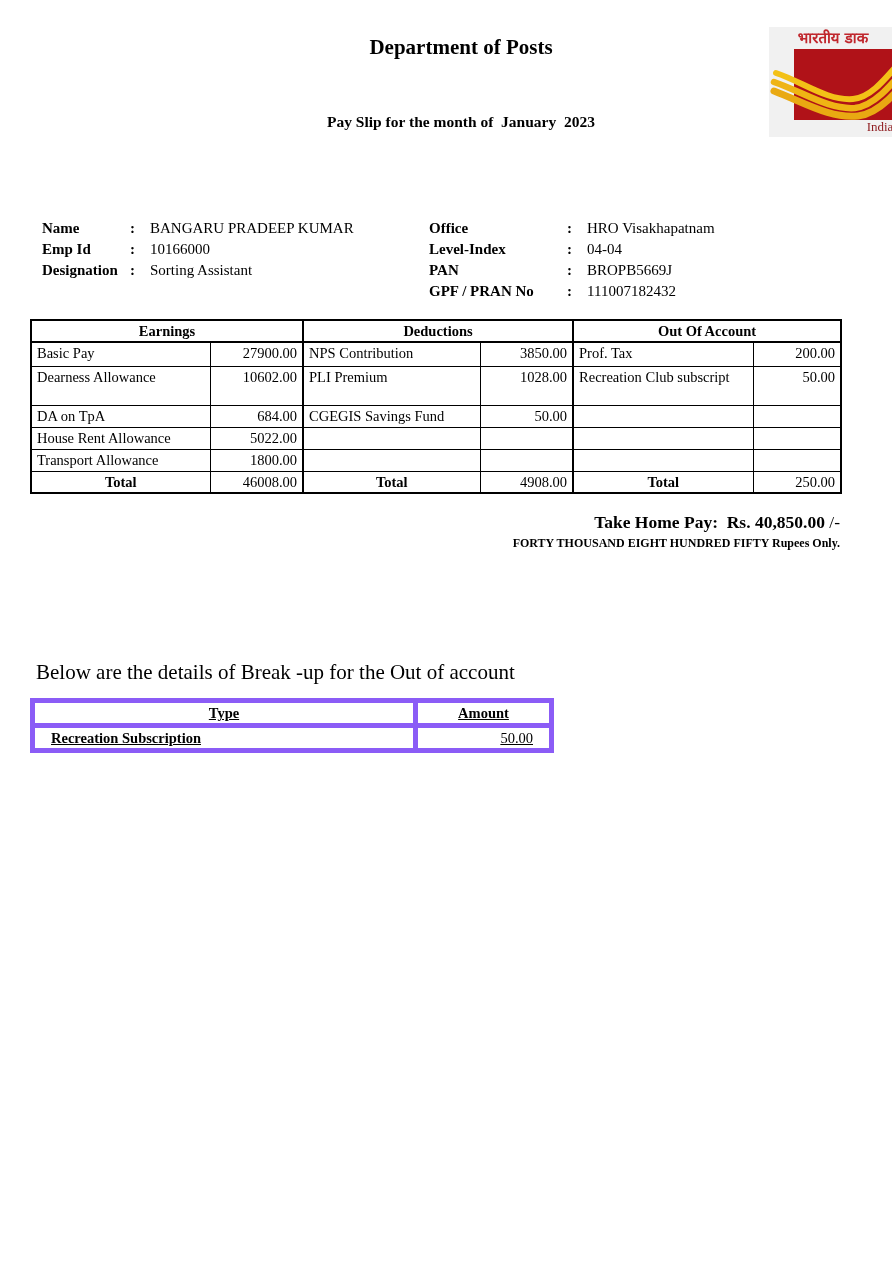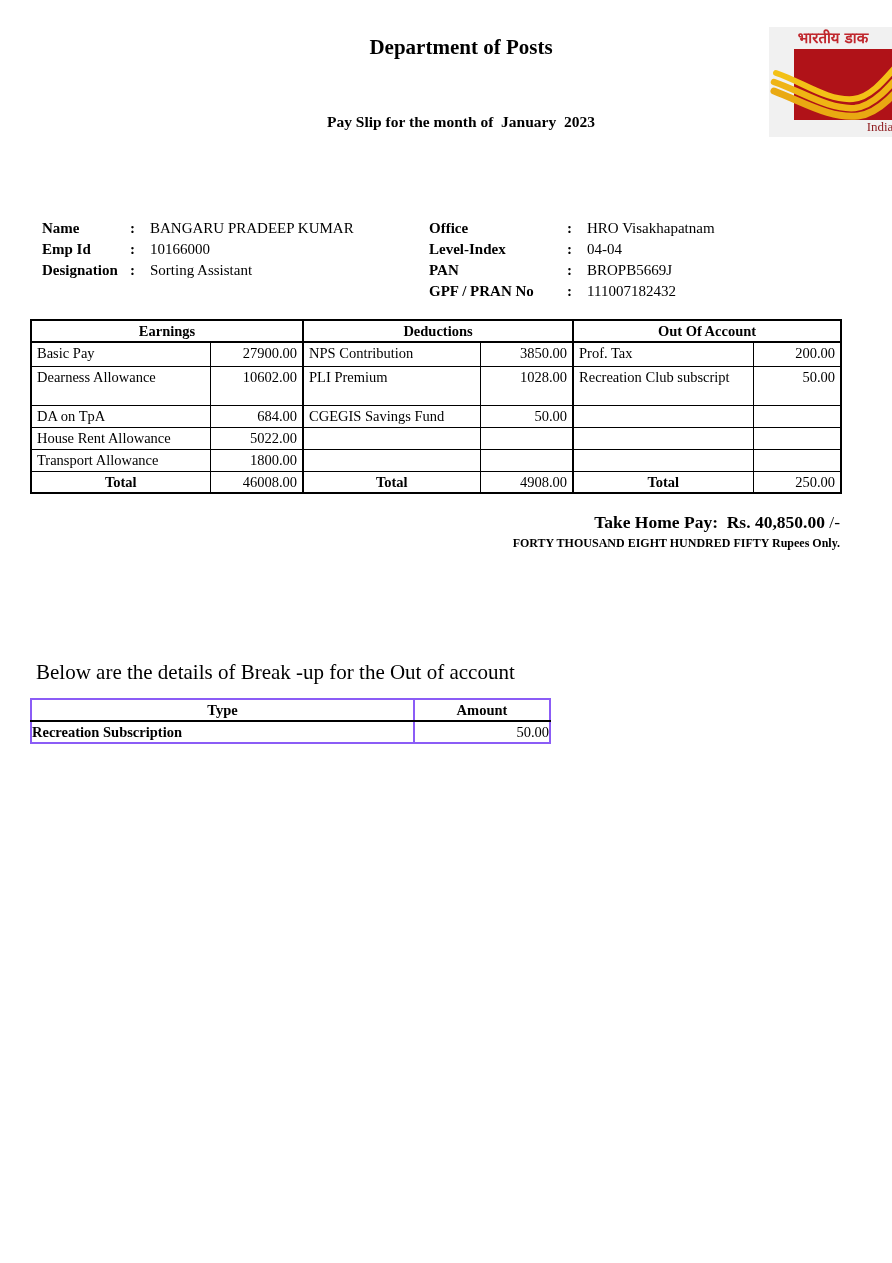"Type" .breakup-table th, .breakup-table td { border: 2px solid #8b5cf6 -> 5px solid #8b5cf6; padding: 1px 0 -> 1px 16px; text-decoration: none -> underline }
